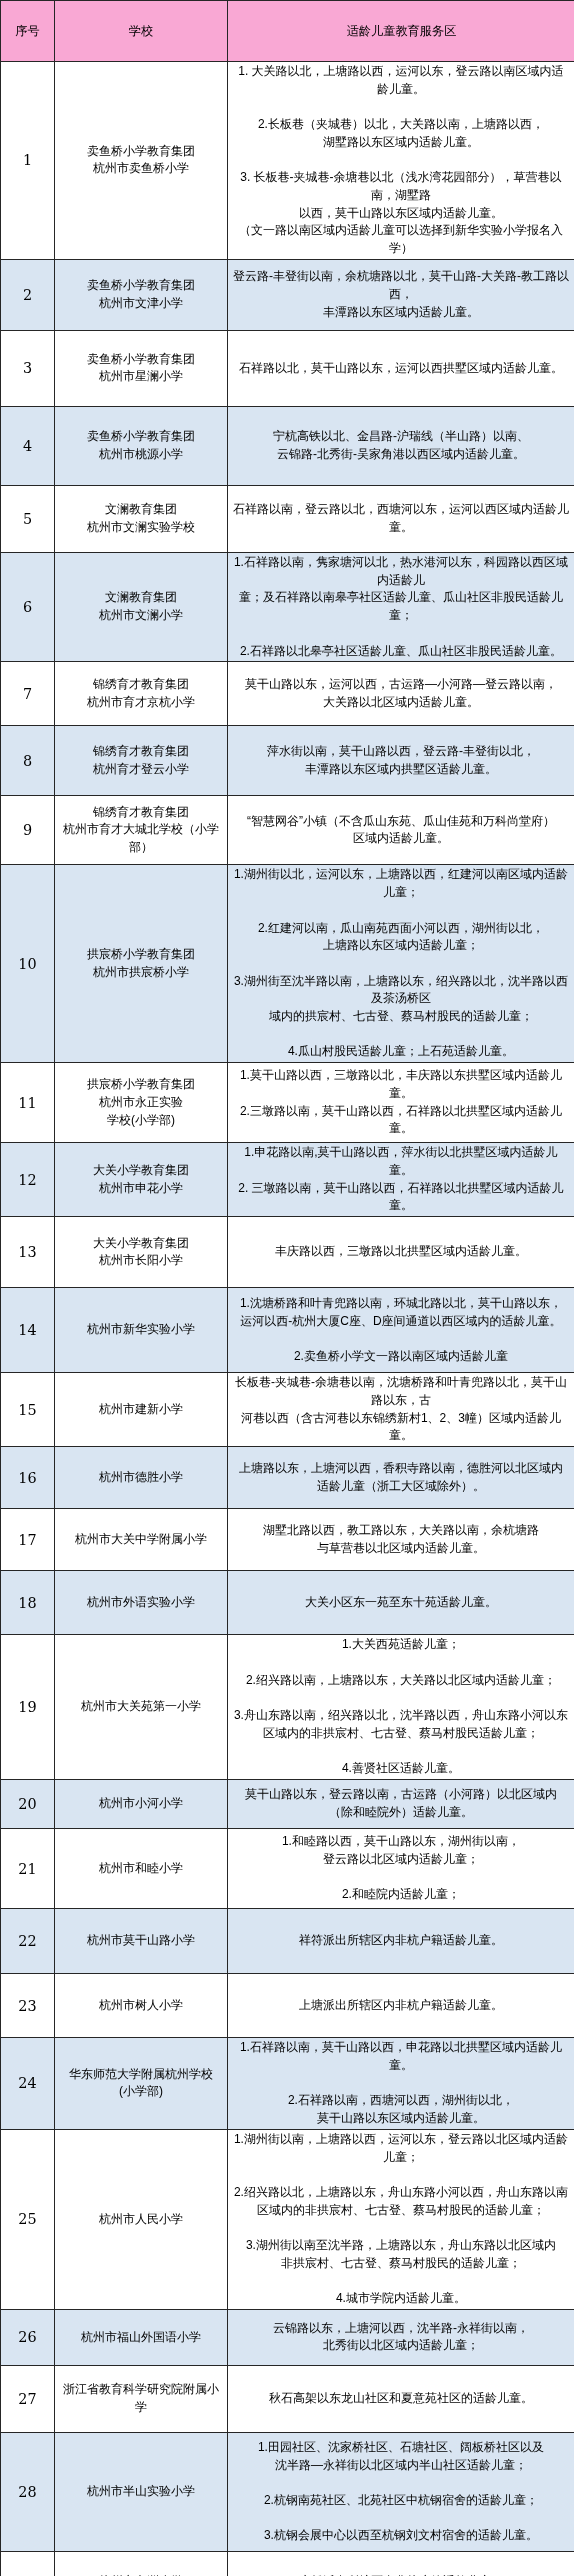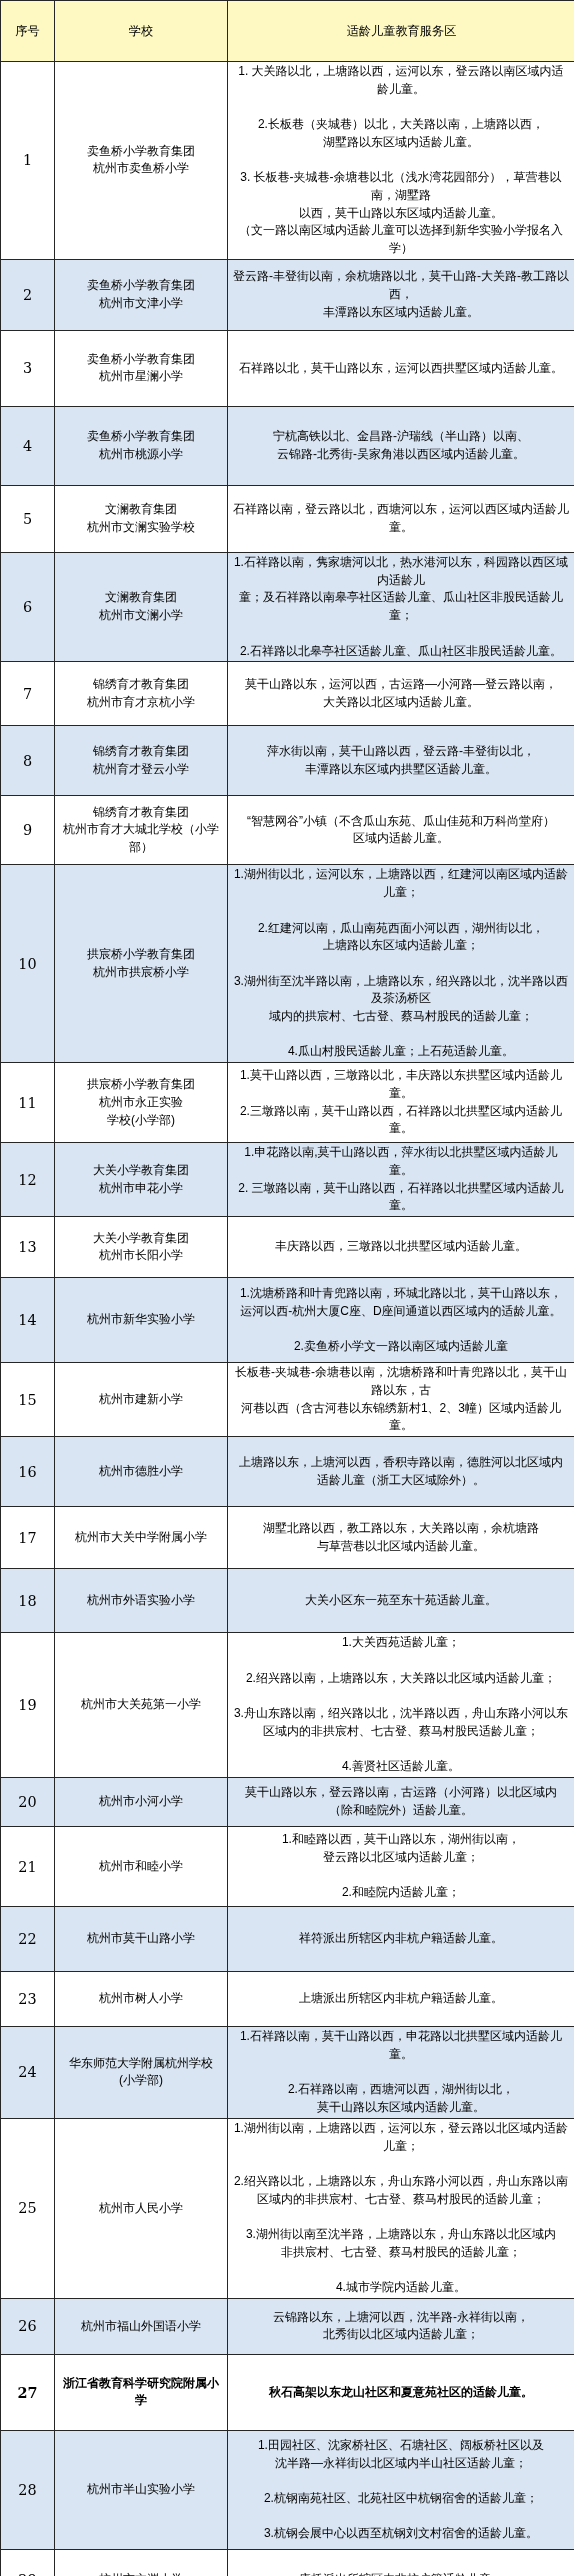"序号" table.district-table th { background: #fef9c3 -> #f9a8d4 }
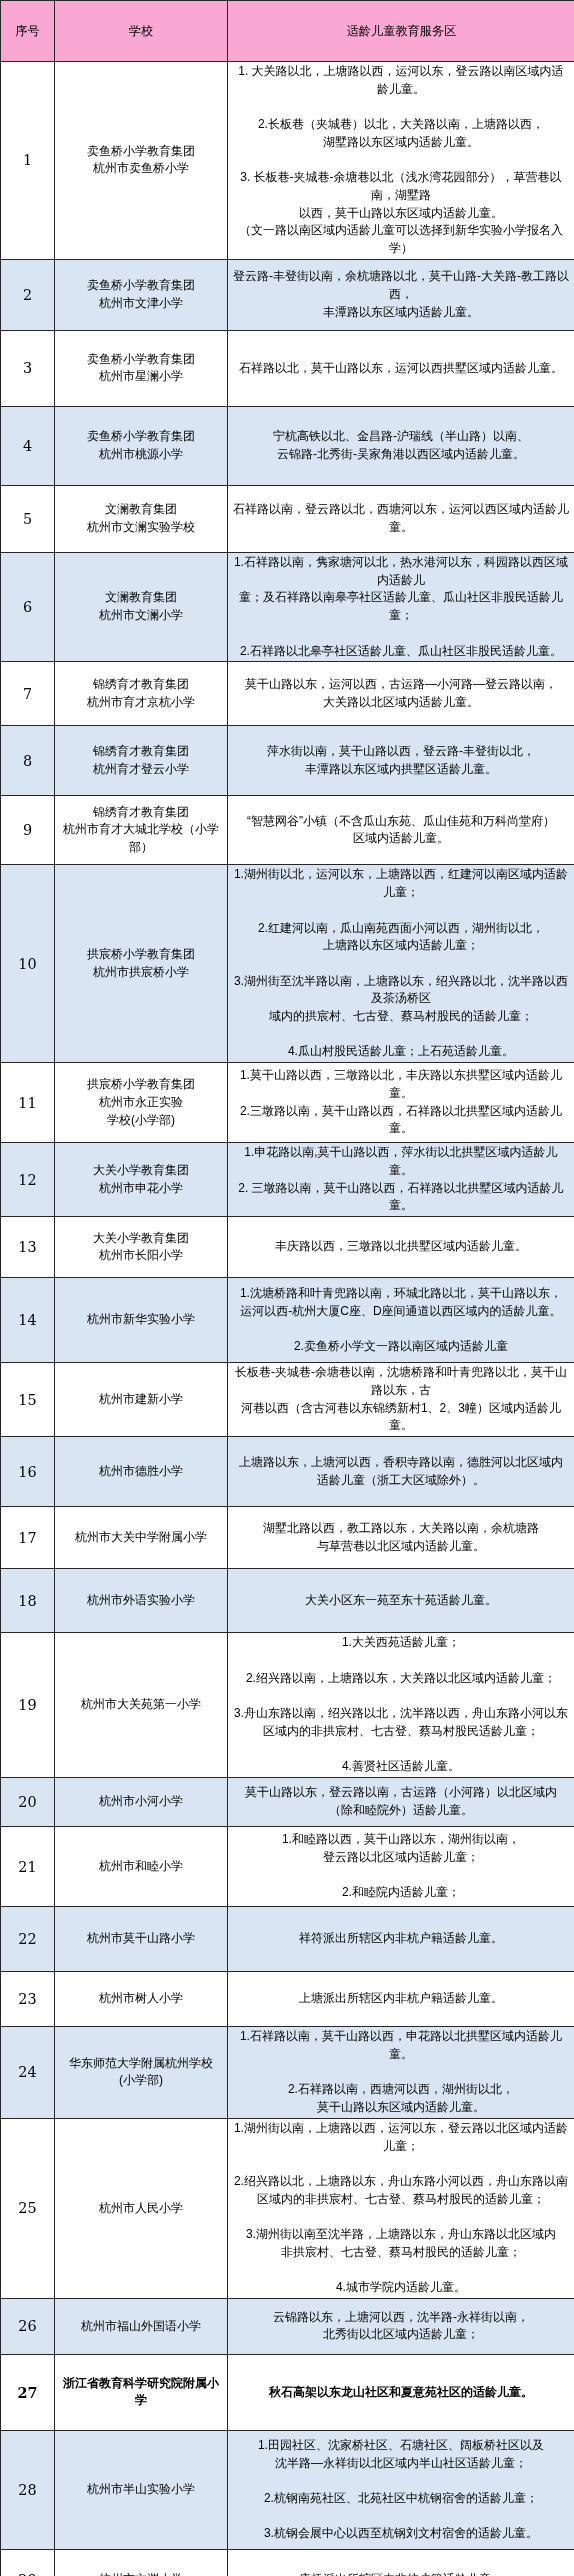"13" tr.plain { height: 61px -> 71px }
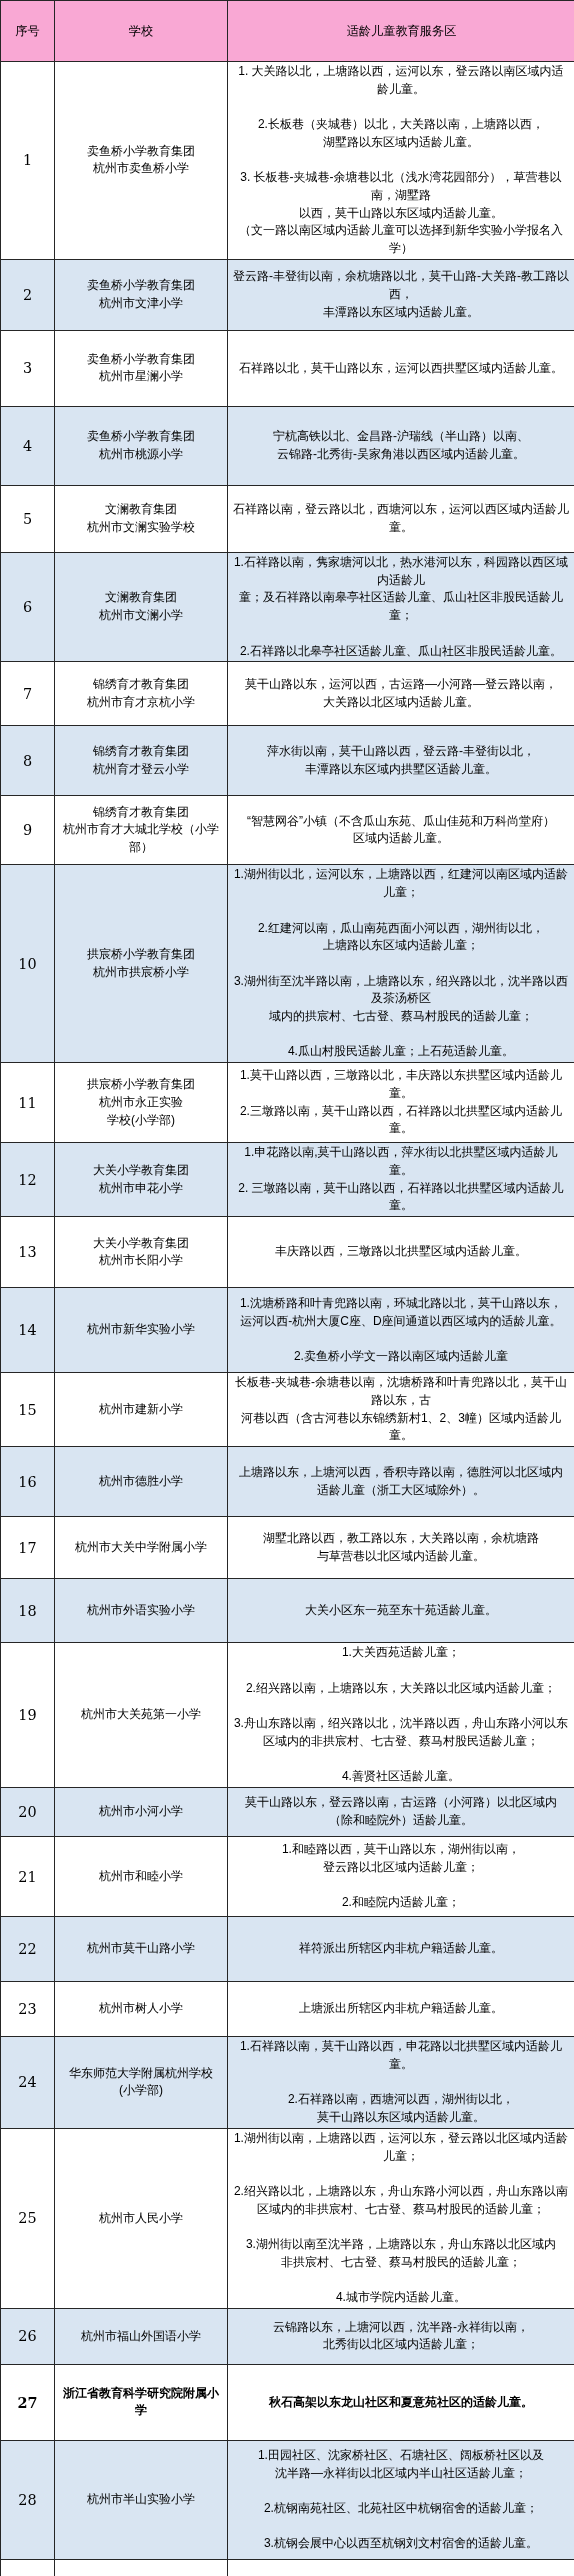"16" tr.band { height: 70px -> 62px }
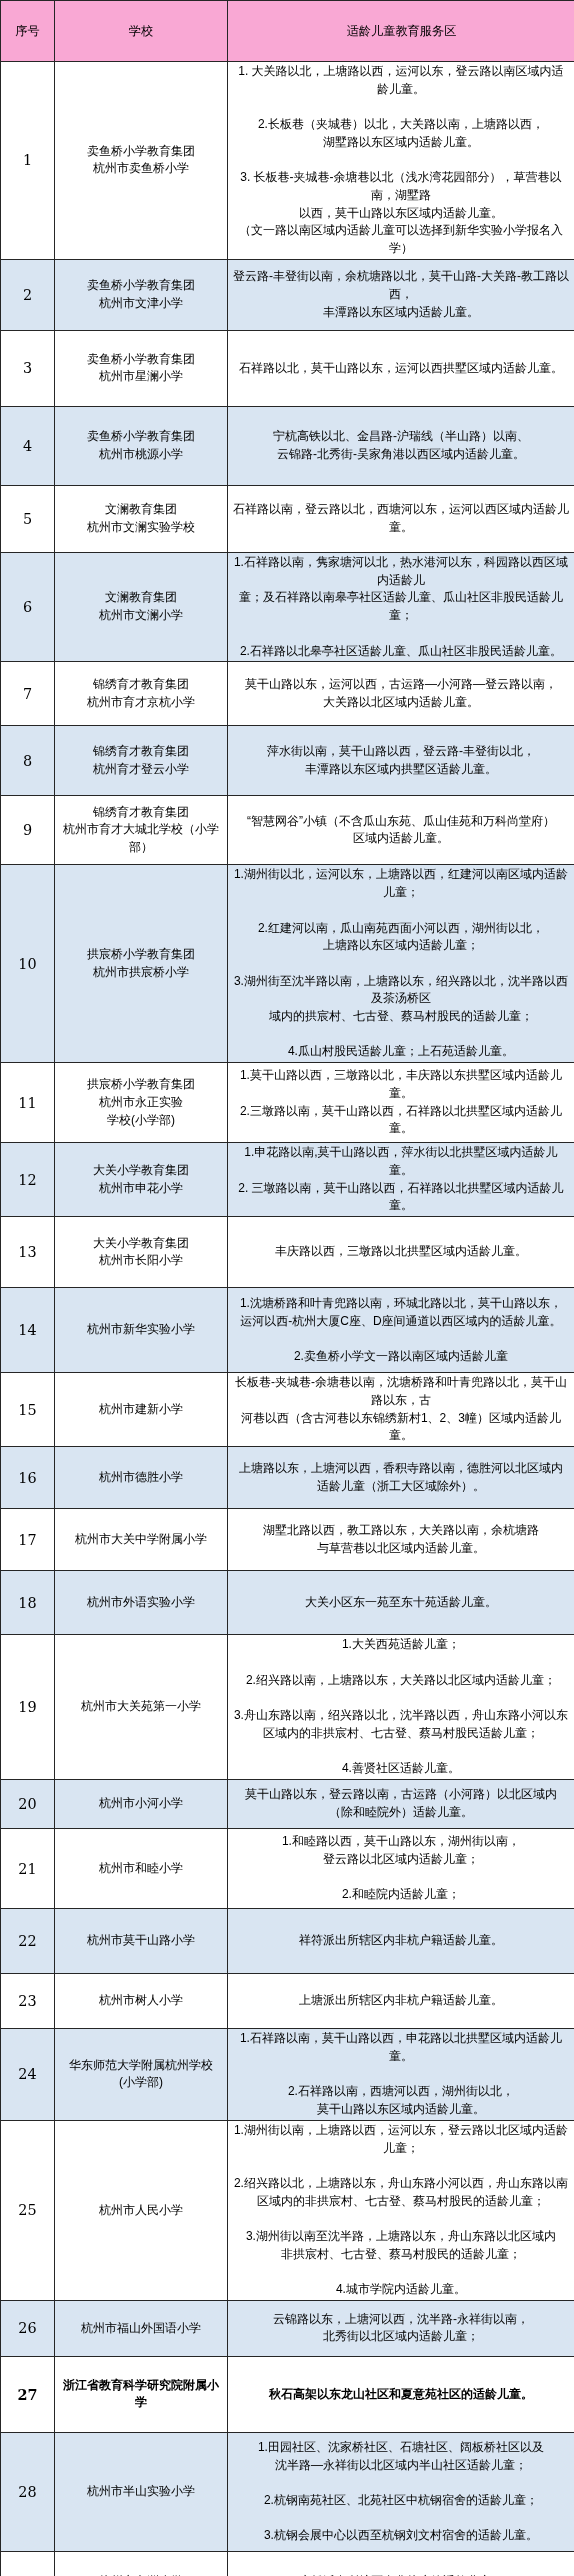"23" tr.plain { height: 55px -> 64px }
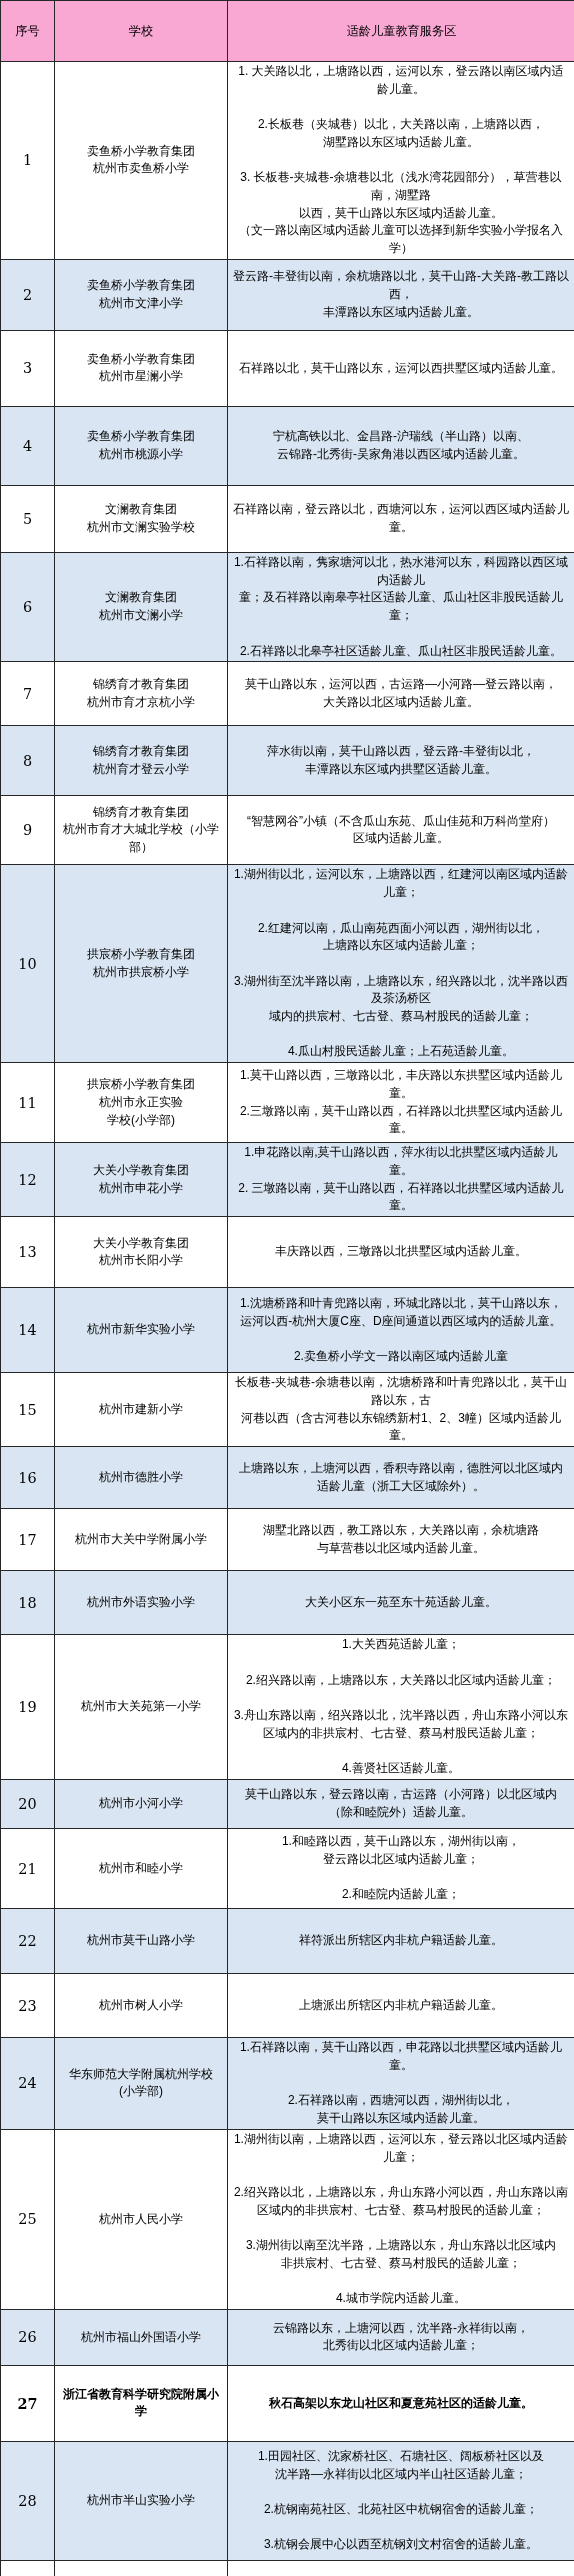"27" tr.plain { font-weight: bold -> none; height: 76px -> 67px }
